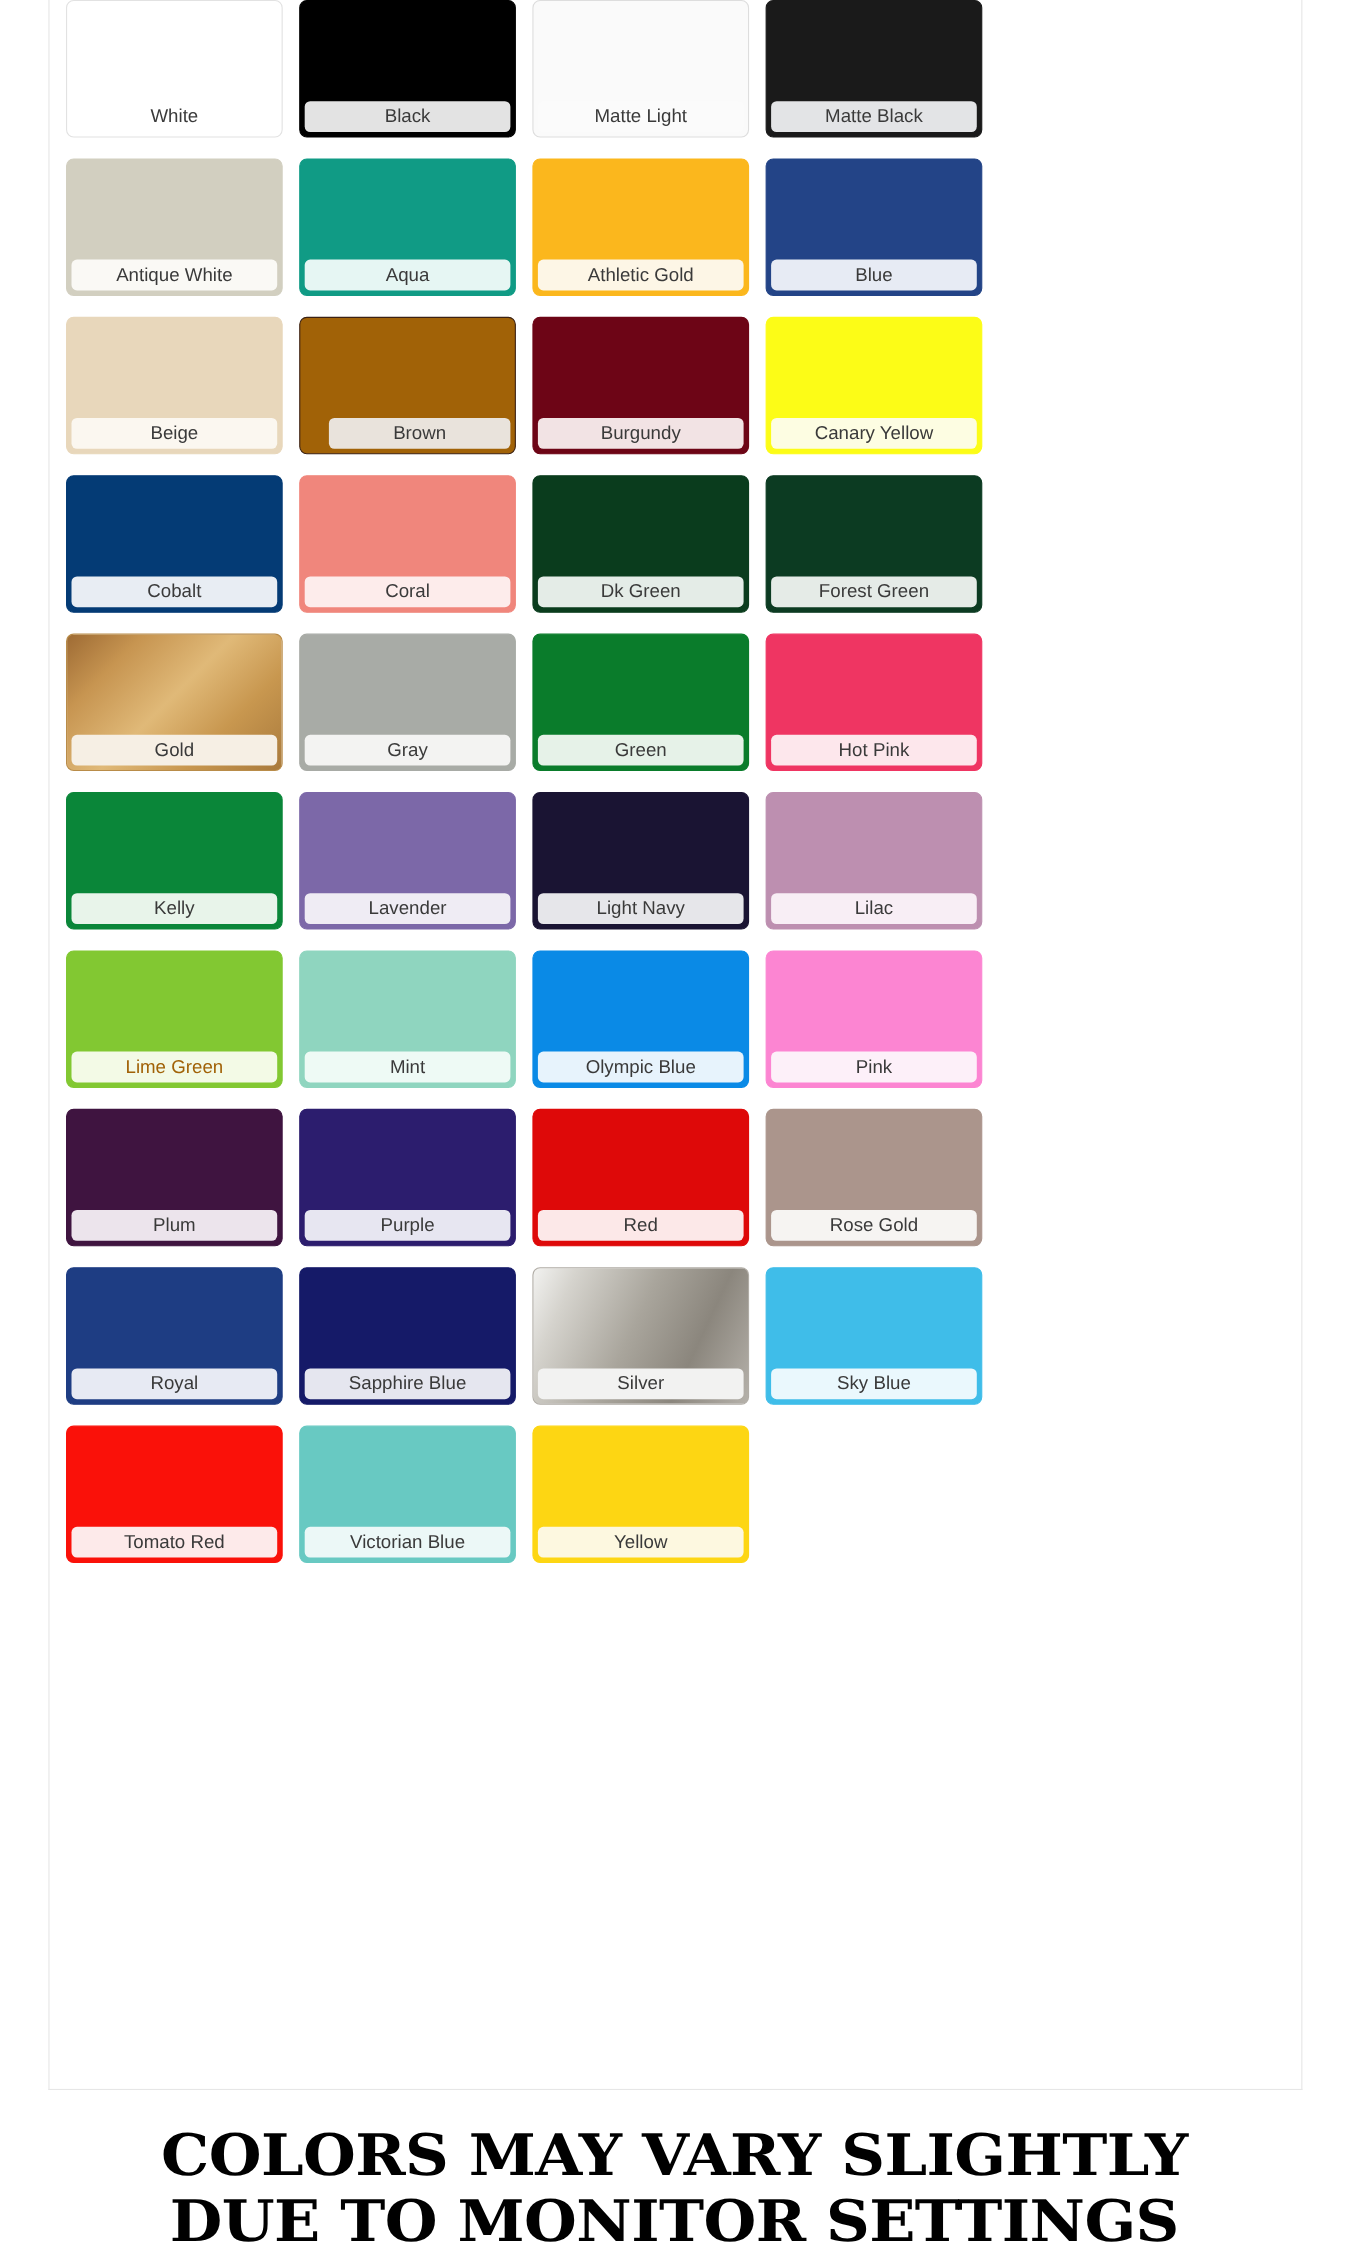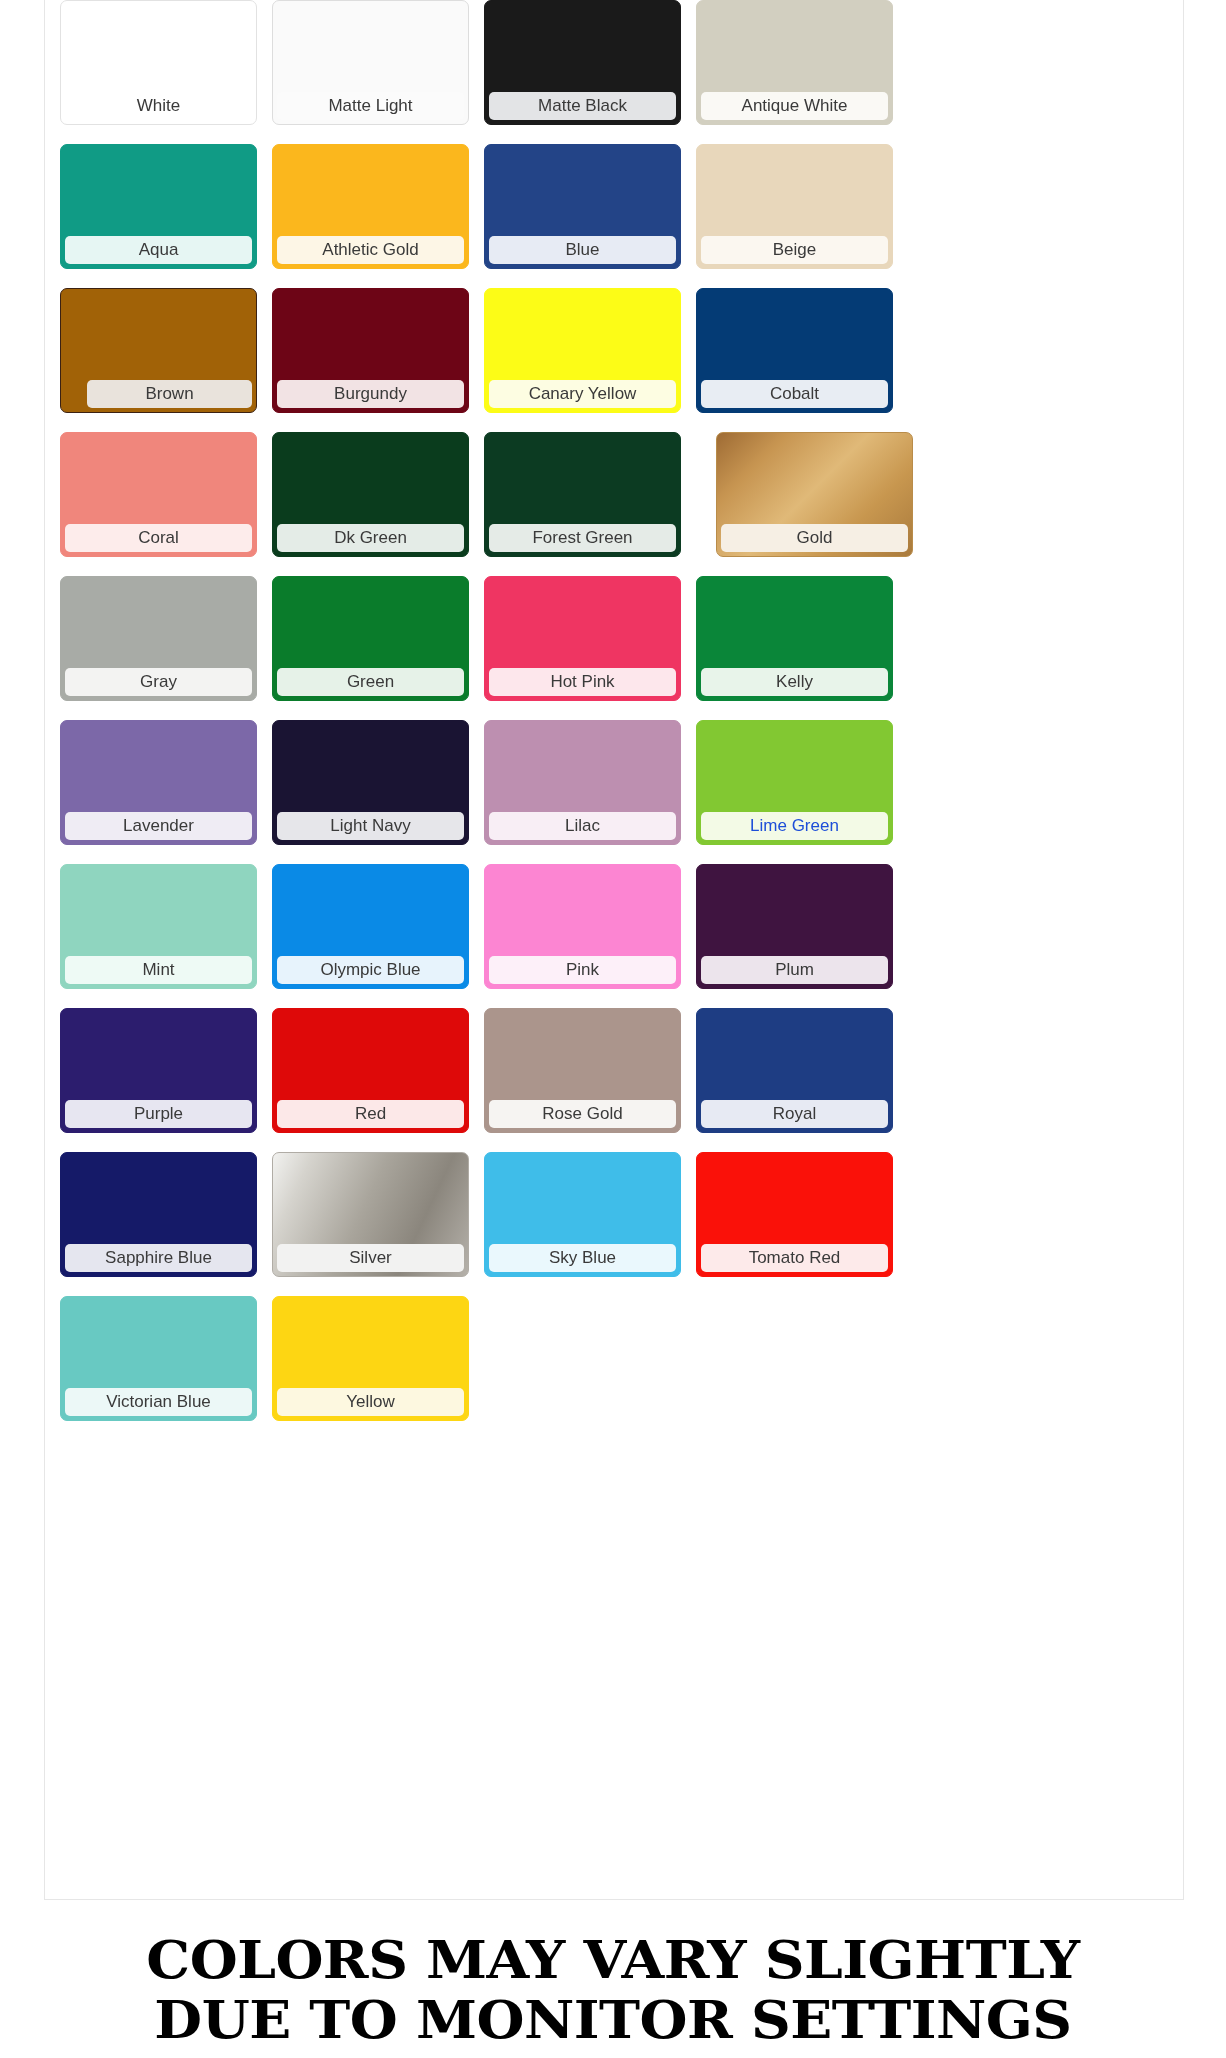"Black" div.swatch { html: none -> <div> <span>Black</span> </div> }
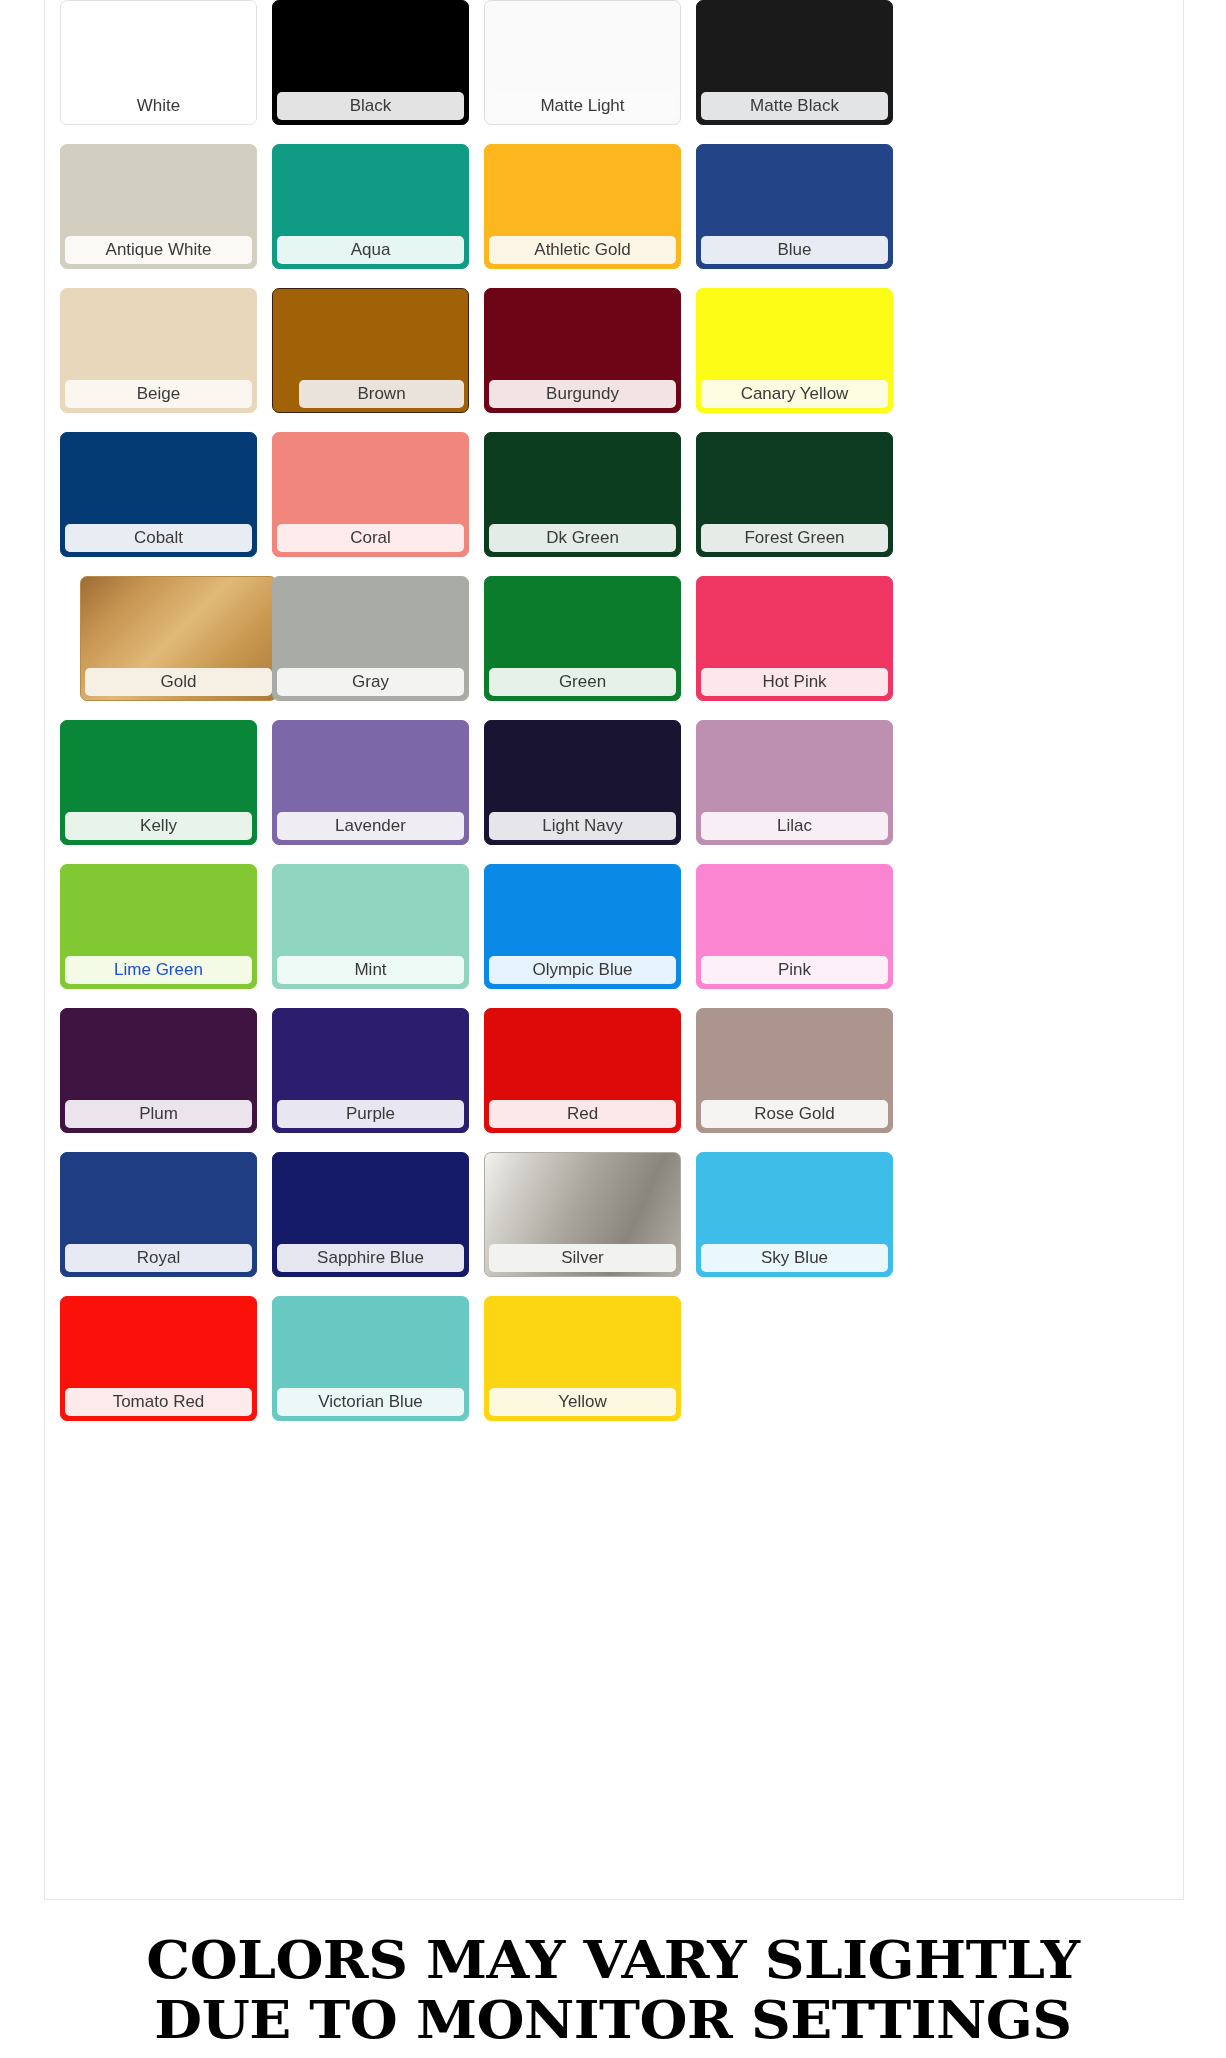"Gold" div.swatch { margin-left: 20px -> none }
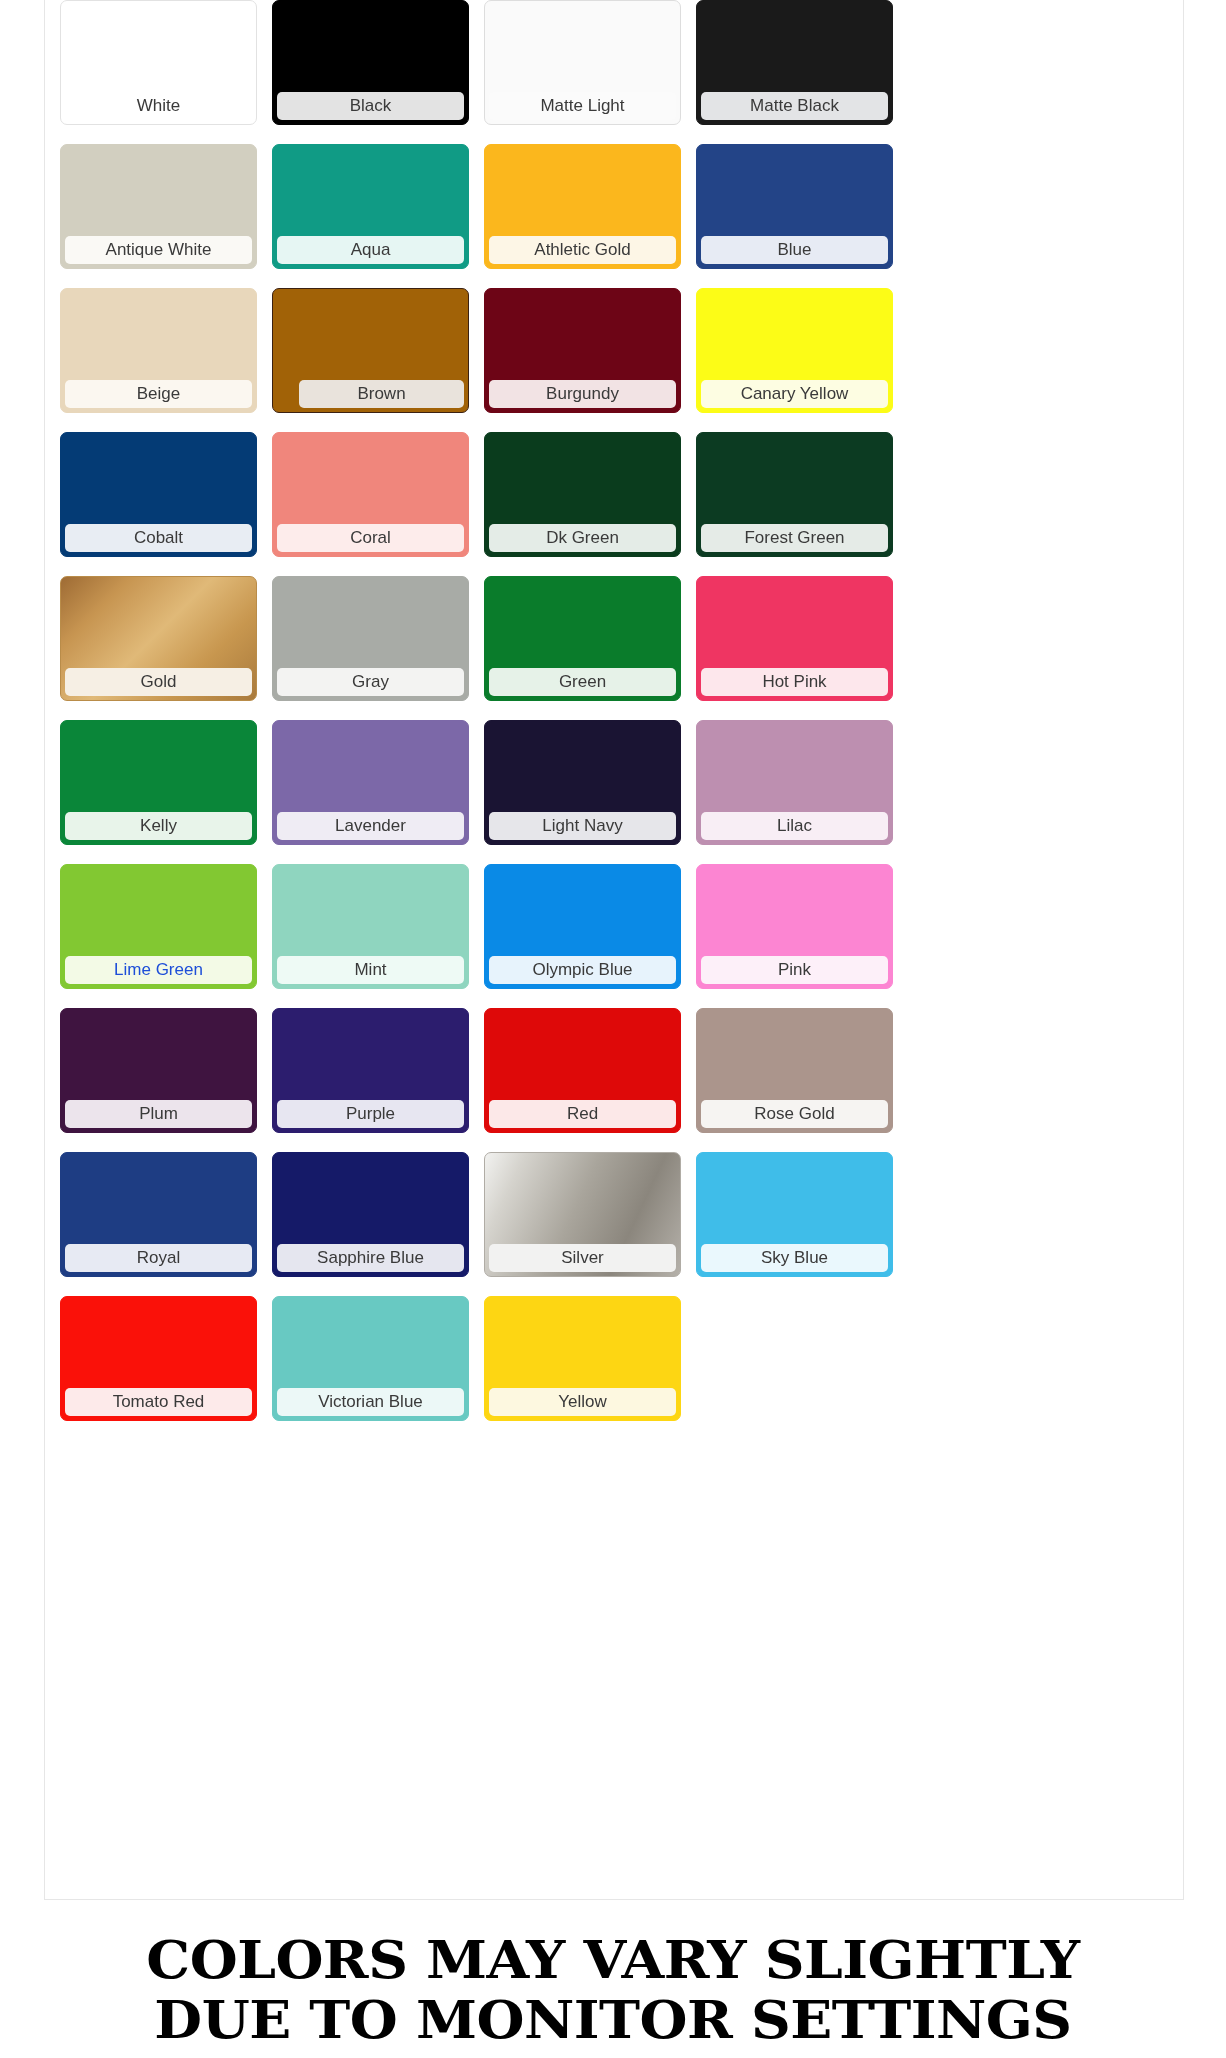"Lime Green" span.swatch-label { color: #1d4ed8 -> #a16207 }
